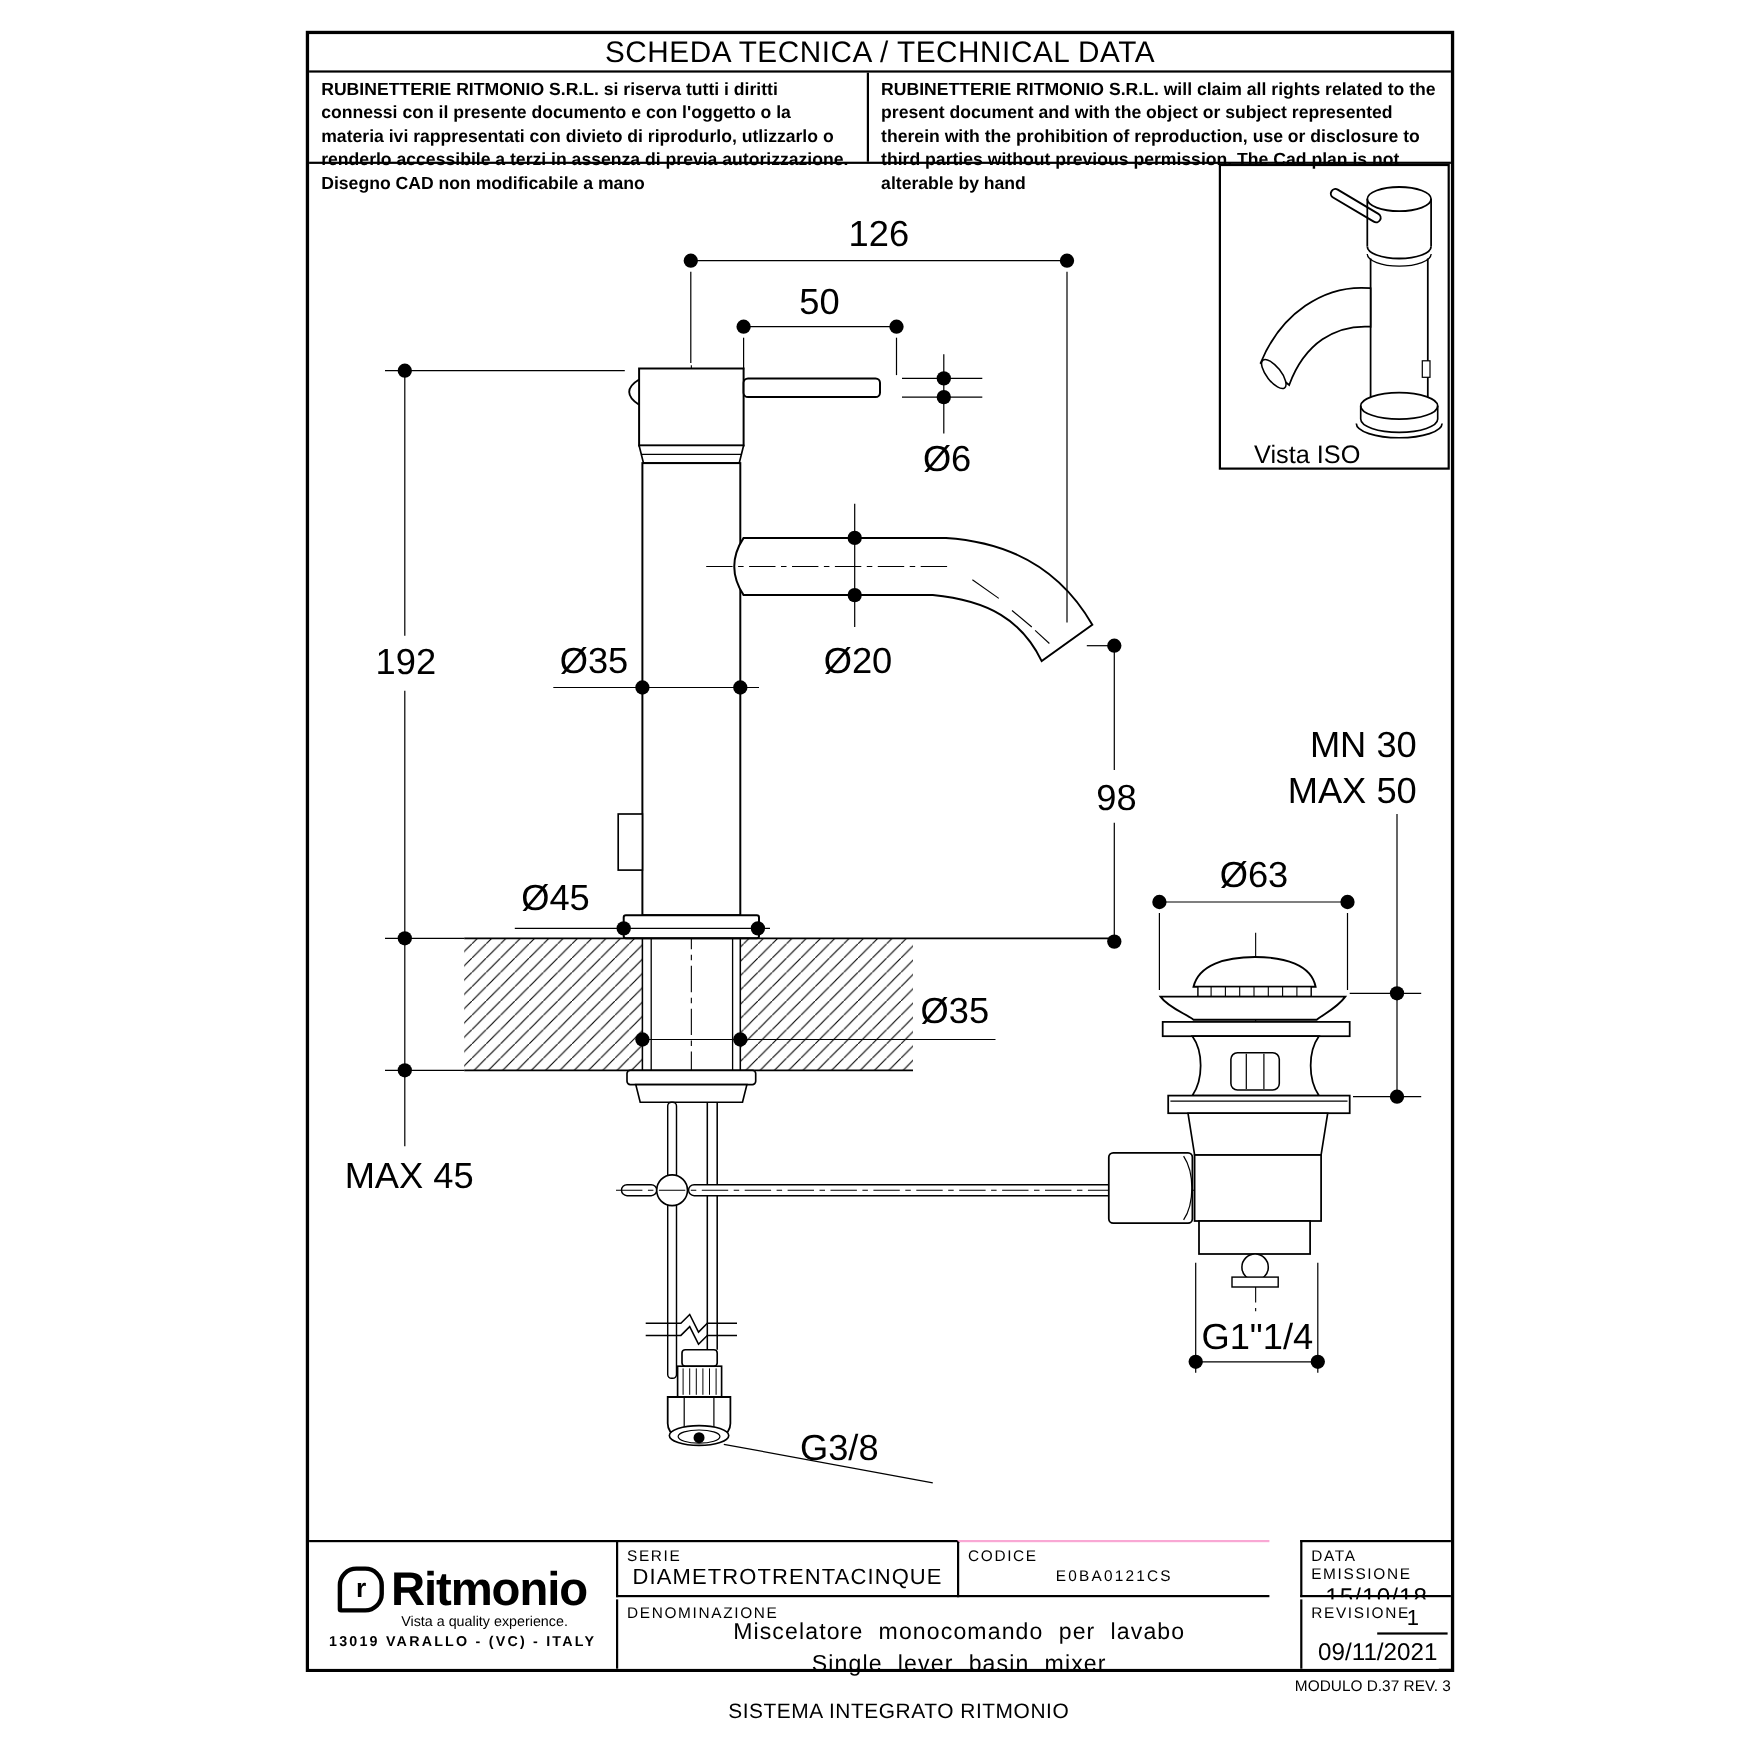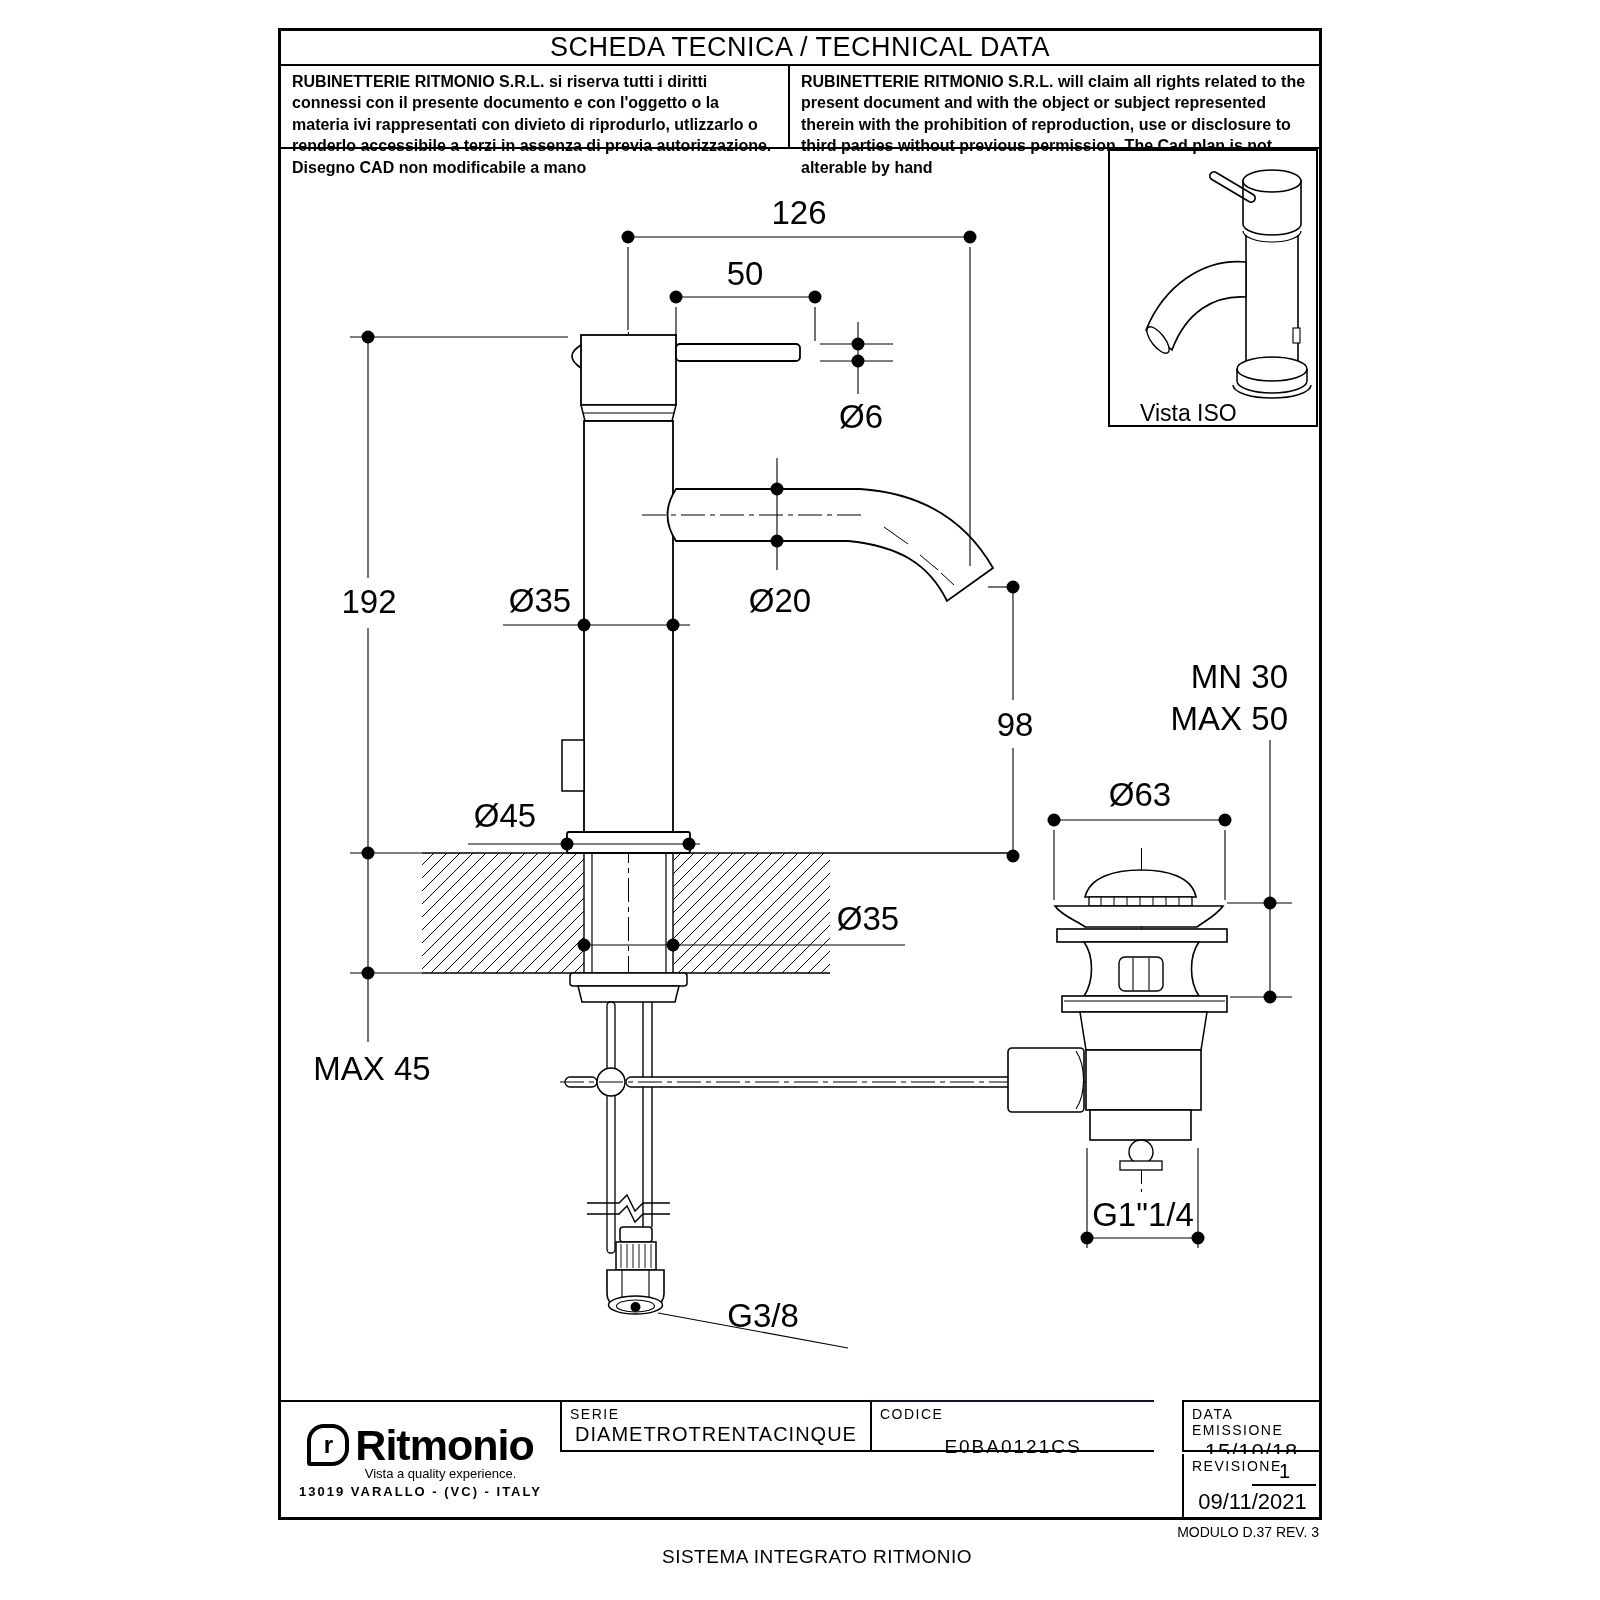"CODICE" .codice-cell { border-top: 2px solid #0f172a -> 2px solid #f9a8d4 }
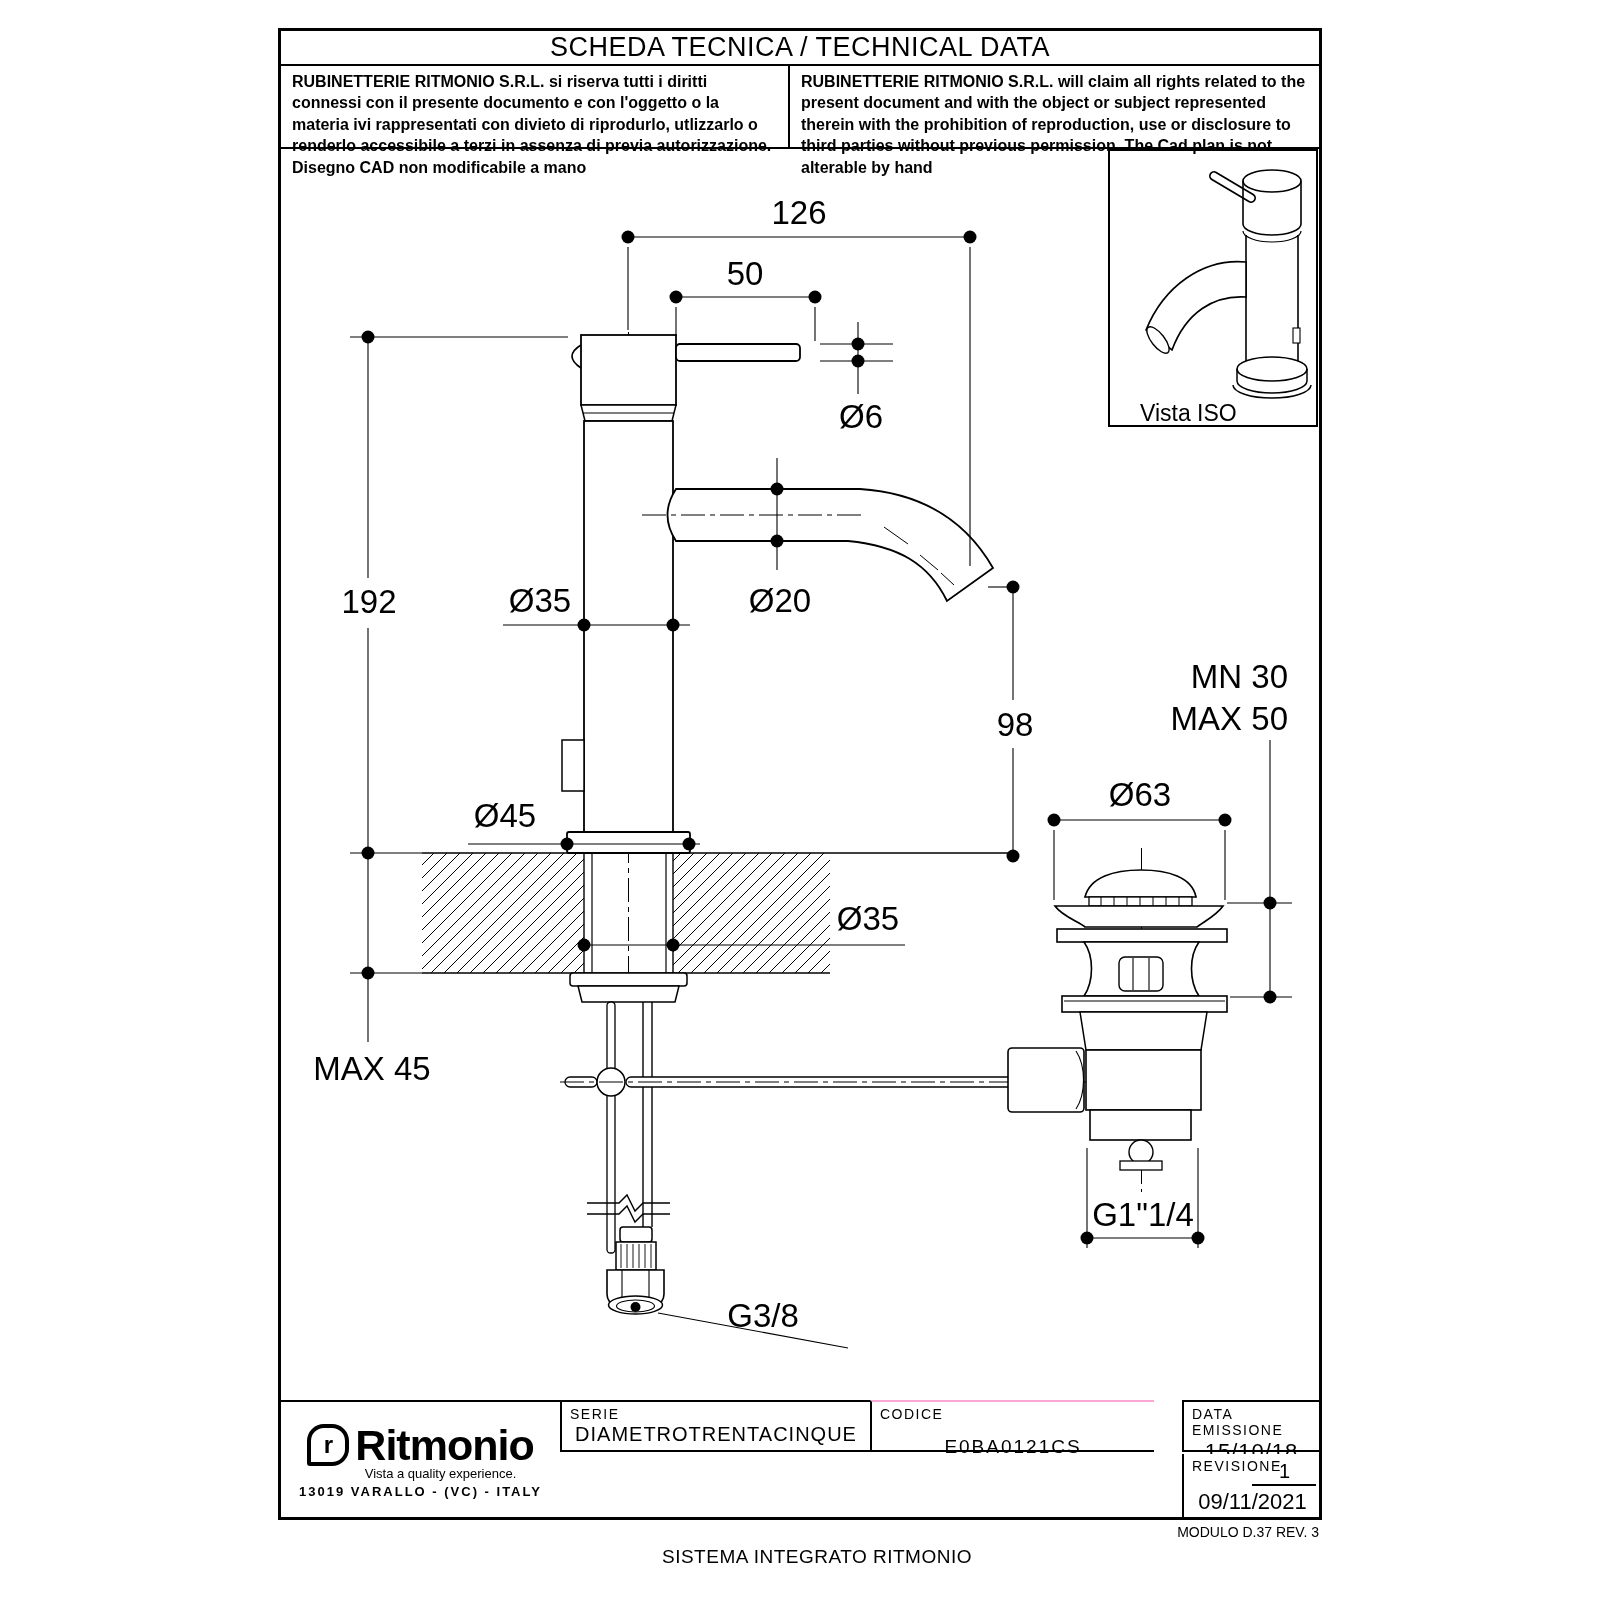"E0BA0121CS" .codice-value { font-size: 19px -> 14px; margin-top: 14px -> 2px }
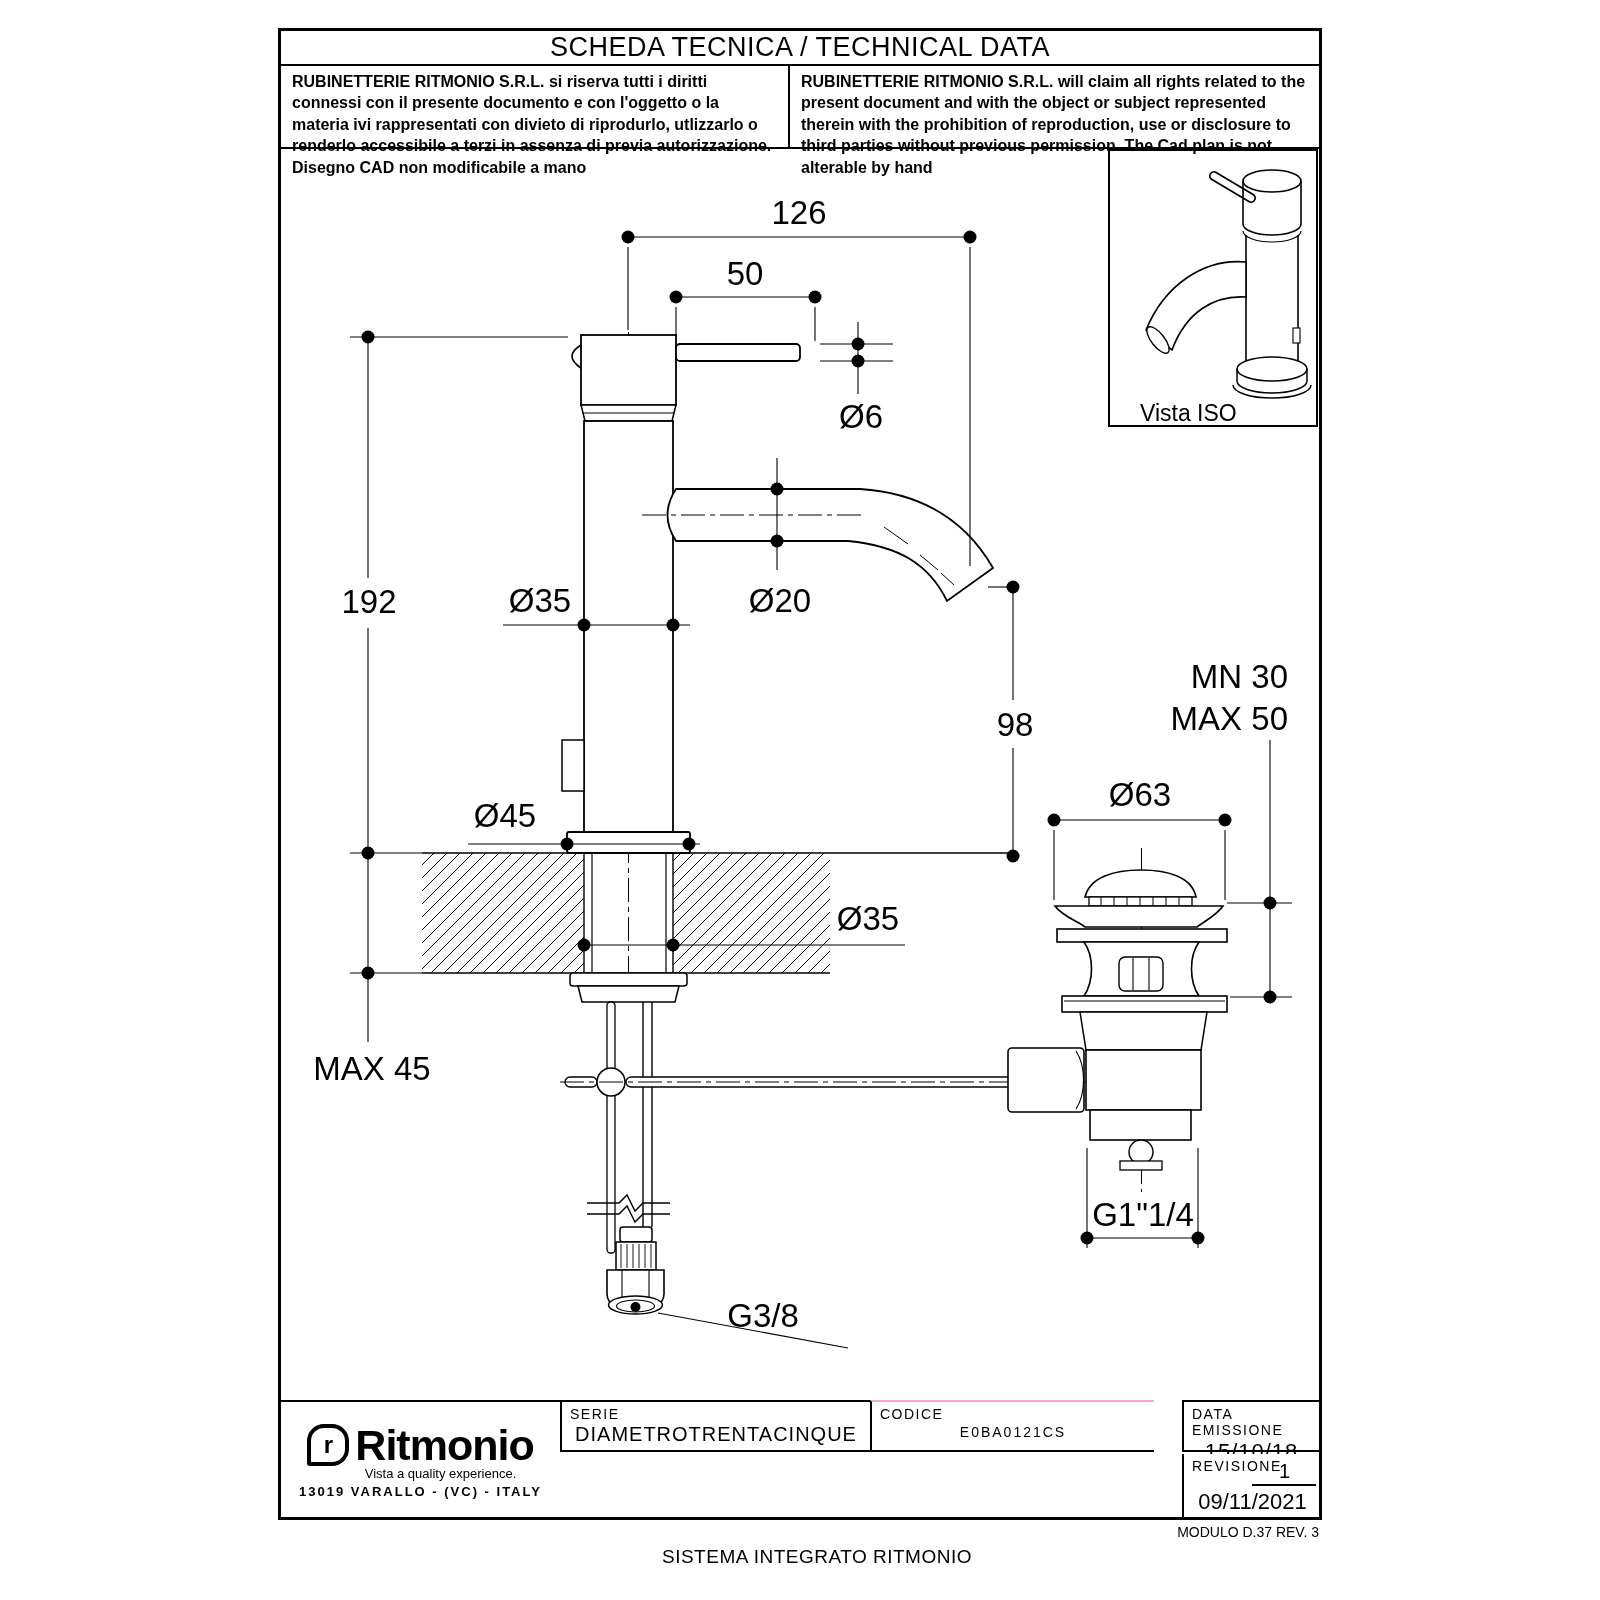"DENOMINAZIONE" div.abs { html: none -> <div> <div>DENOMINAZIONE</div> <div>Miscelatore monocomando per lavabo</div> <div>Single lever basin mixer</div> </div> }
